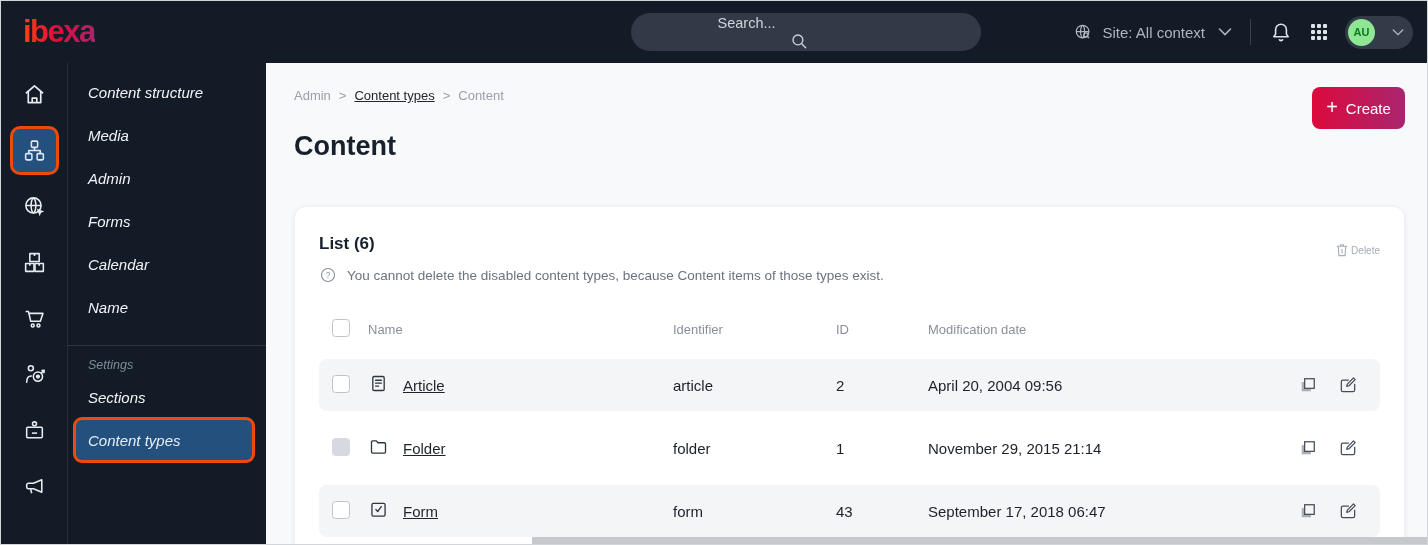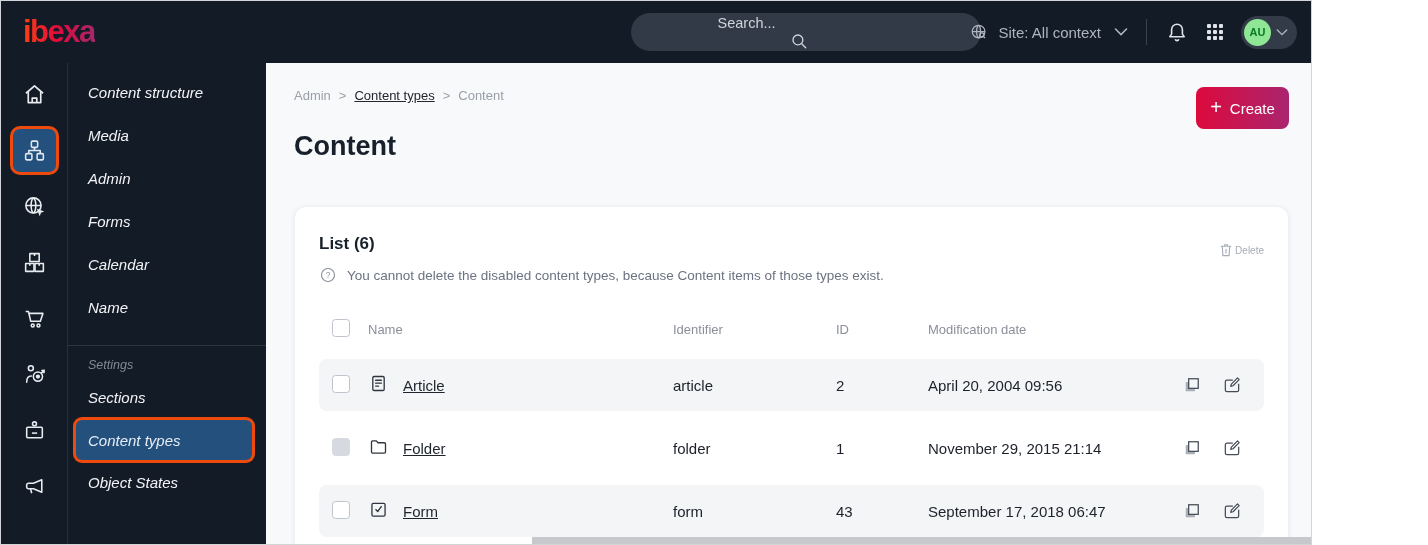"ibexa" .screen { width: 1312px -> 1428px }
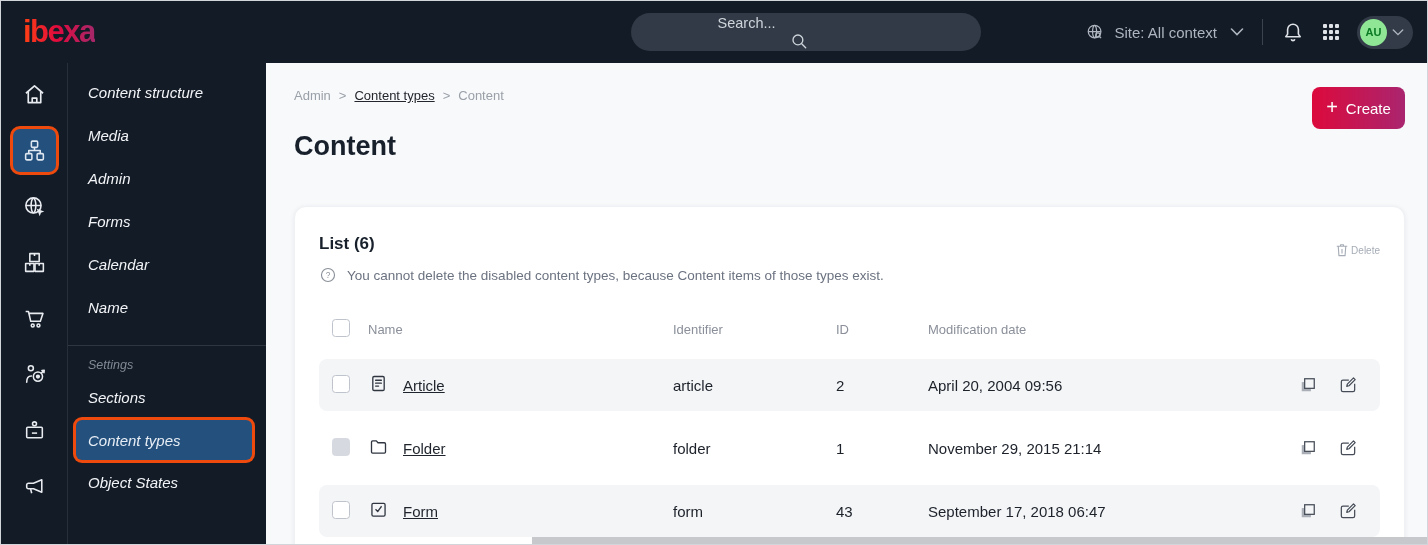"AU" .avatar-pill { gap: 5px -> 17px }
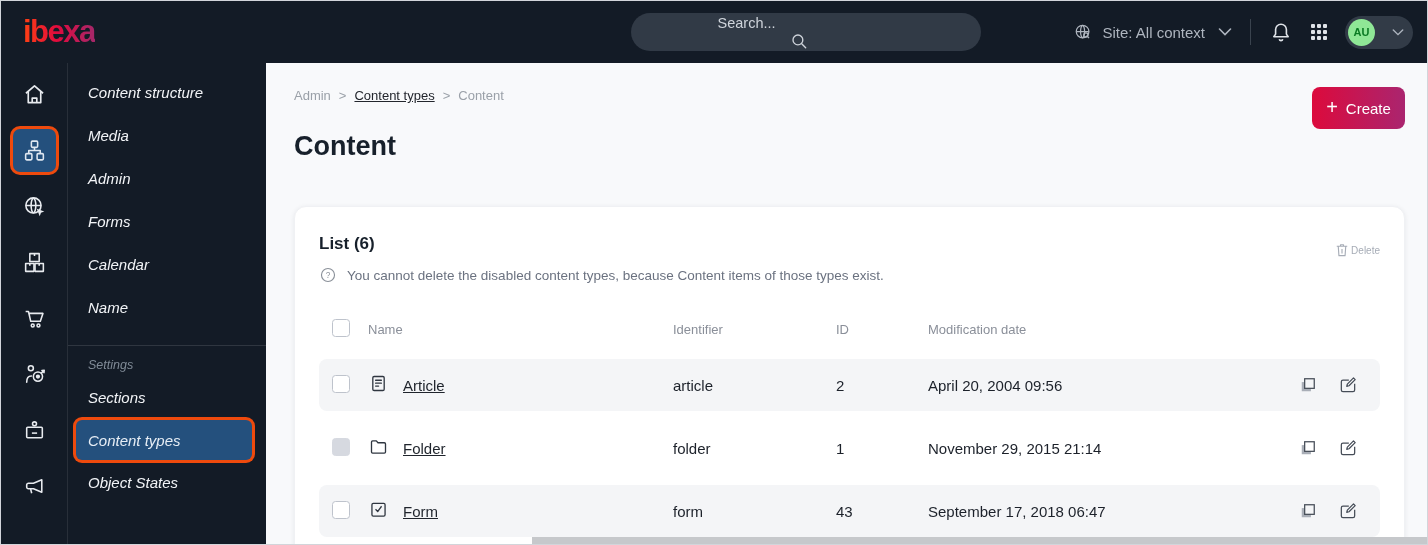"Object States" div.menu-item { html: <div> <span>Object States</span> </div> -> none }
